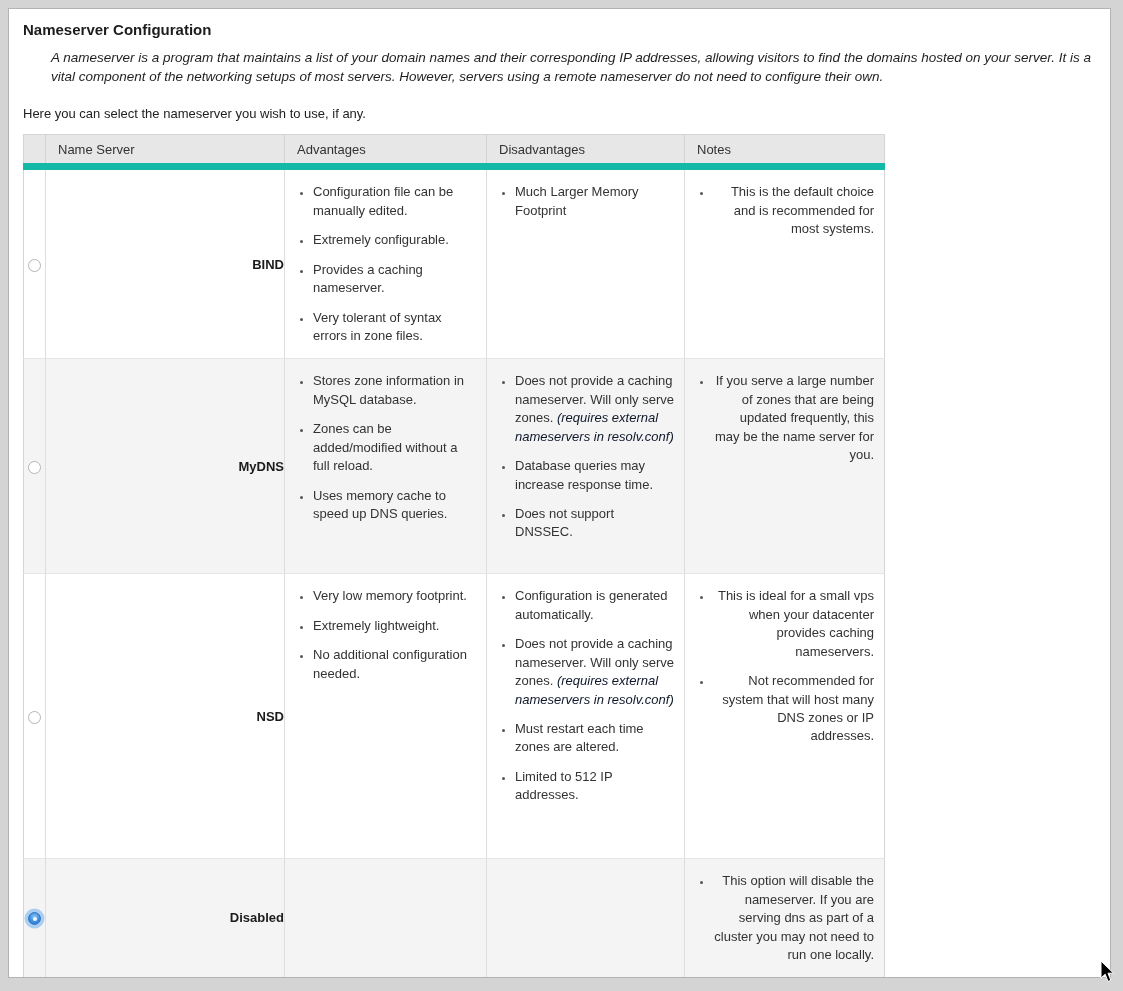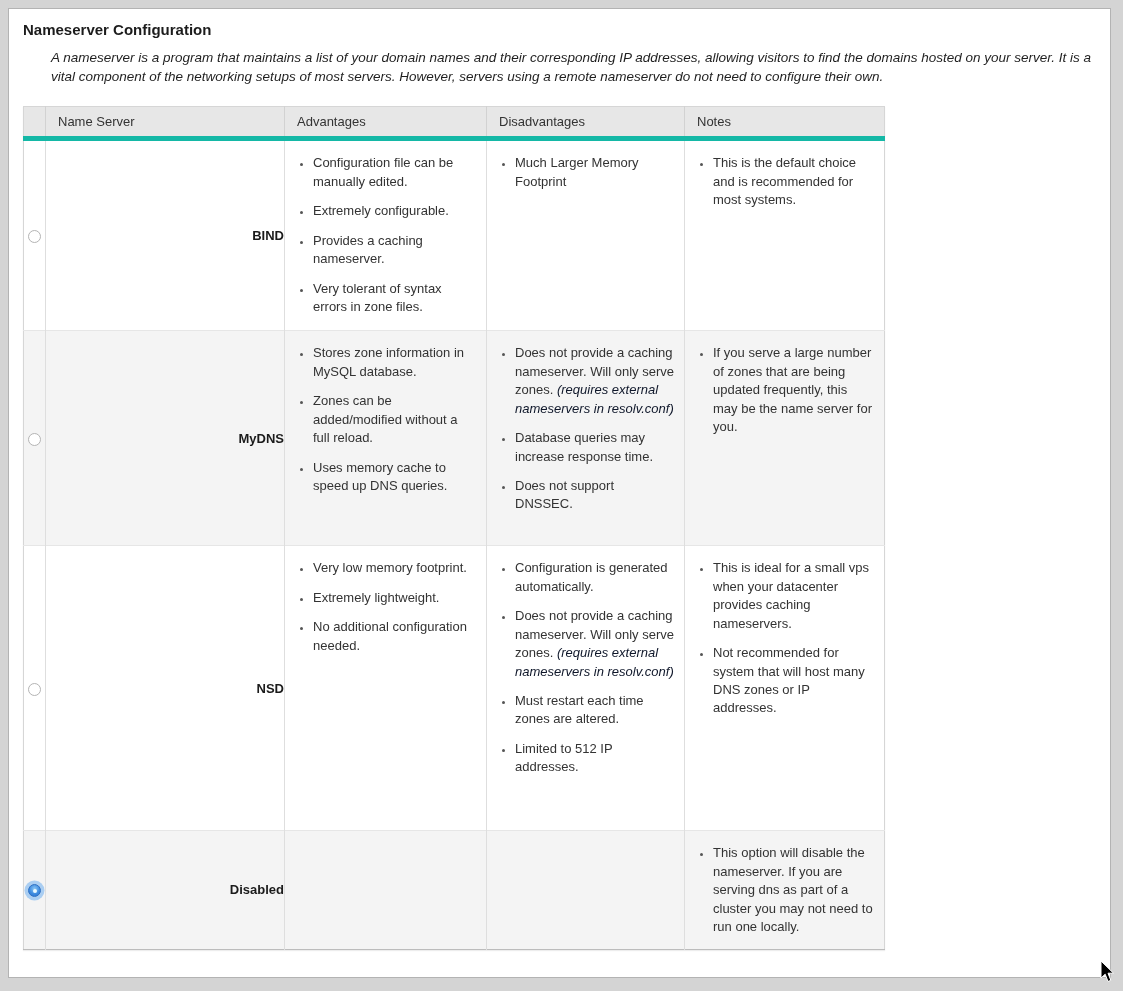"Here you can select the" p.prompt { html: none -> <p>Here you can select the nameserver you wish to use, if any.</p> }
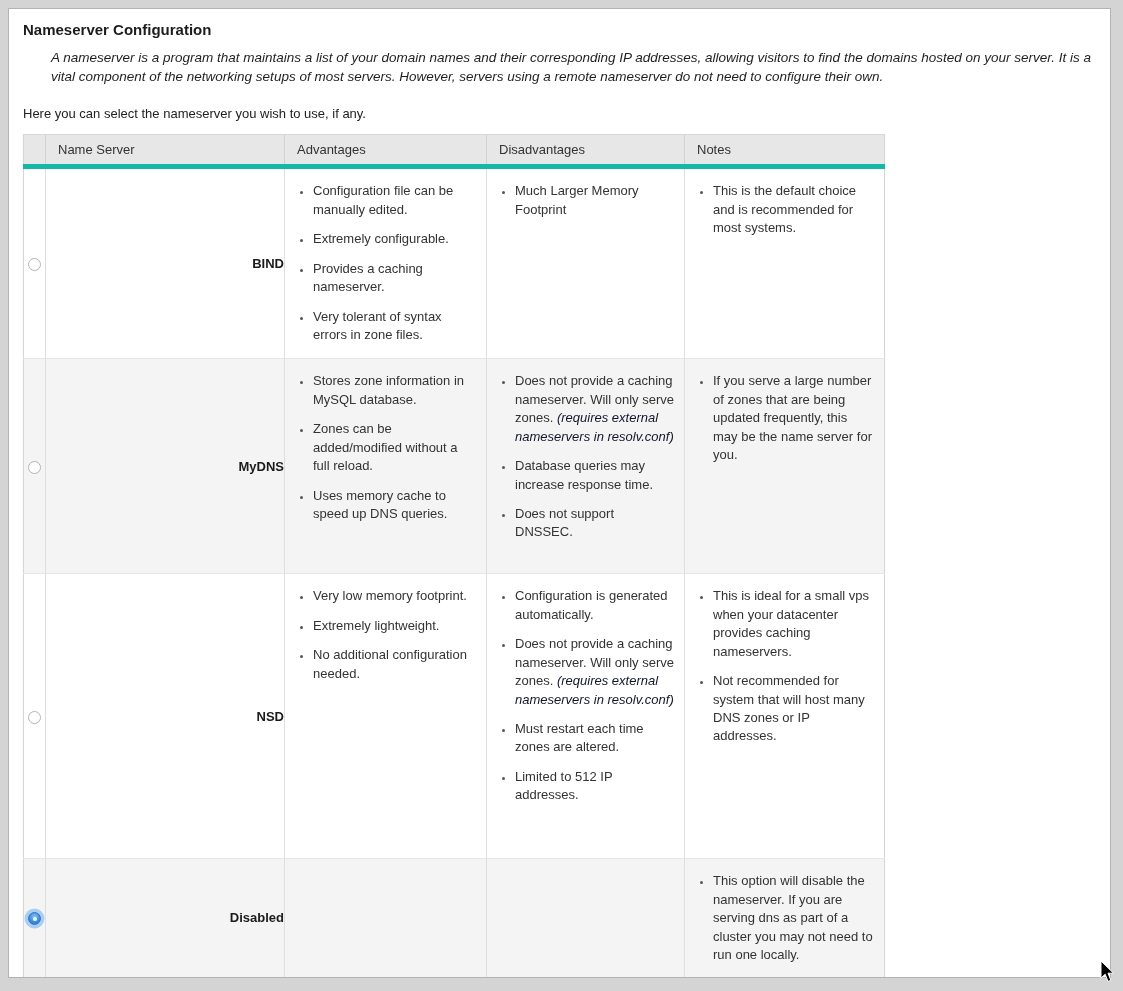"Name Server" thead th { border-bottom: 5px solid #14b8a6 -> 7px solid #14b8a6 }
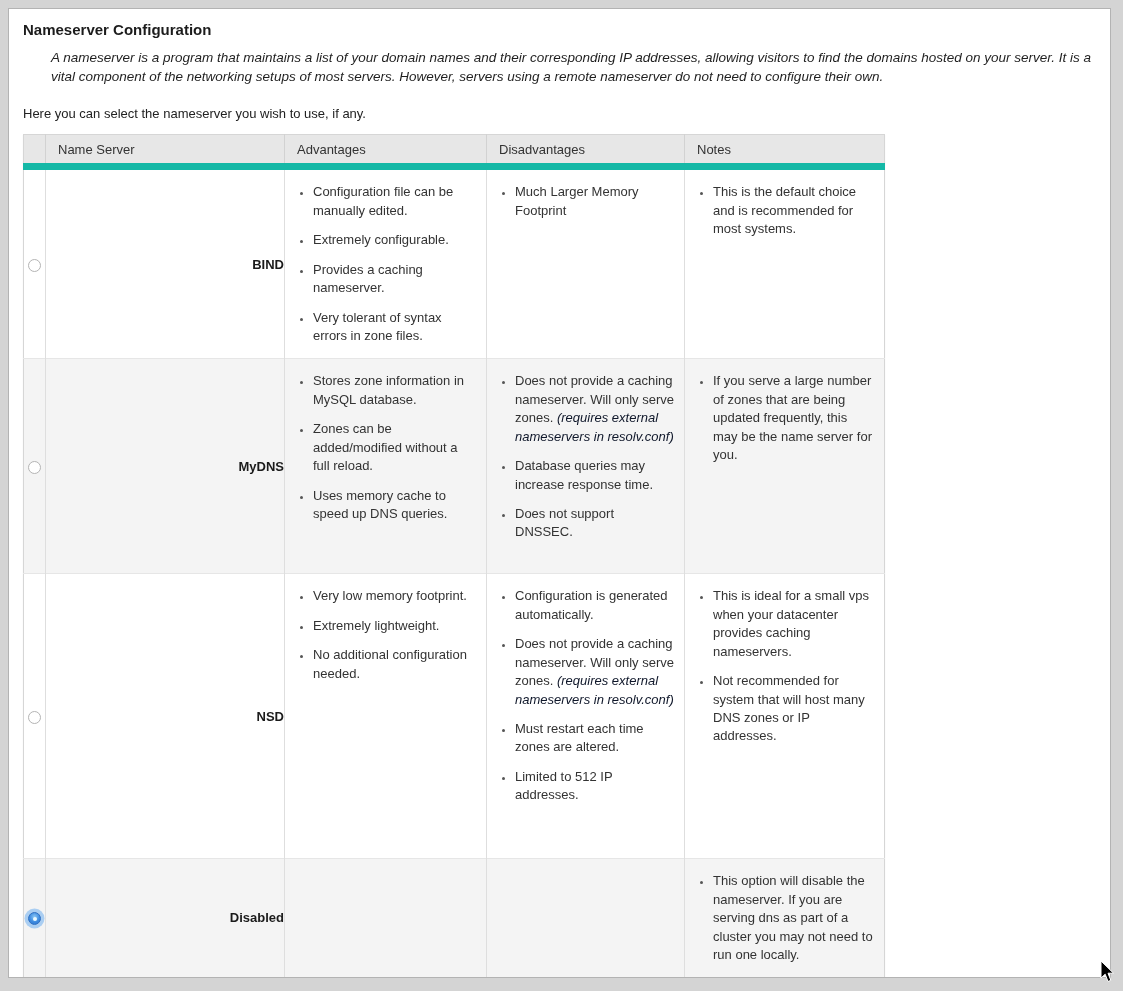"This is the default choice" tbody td:last-child { text-align: none -> right }
